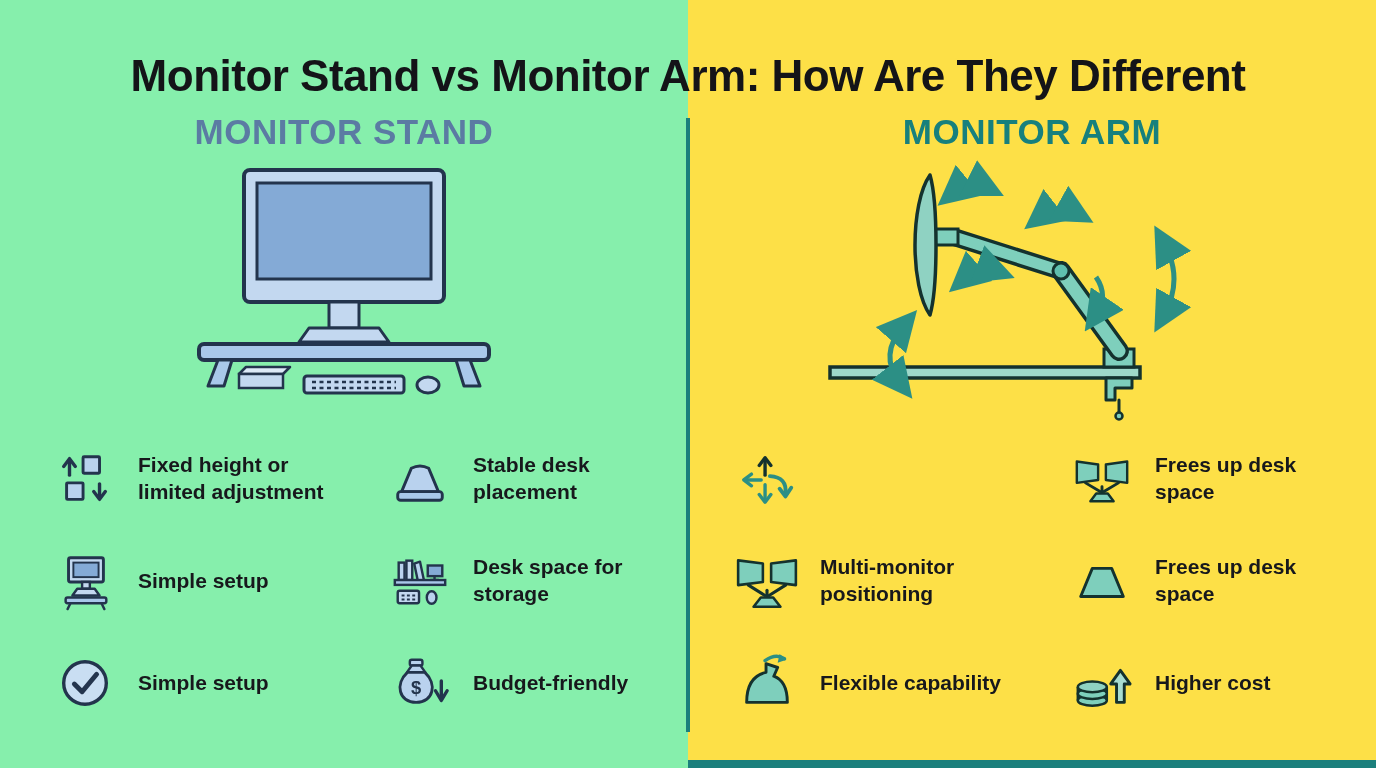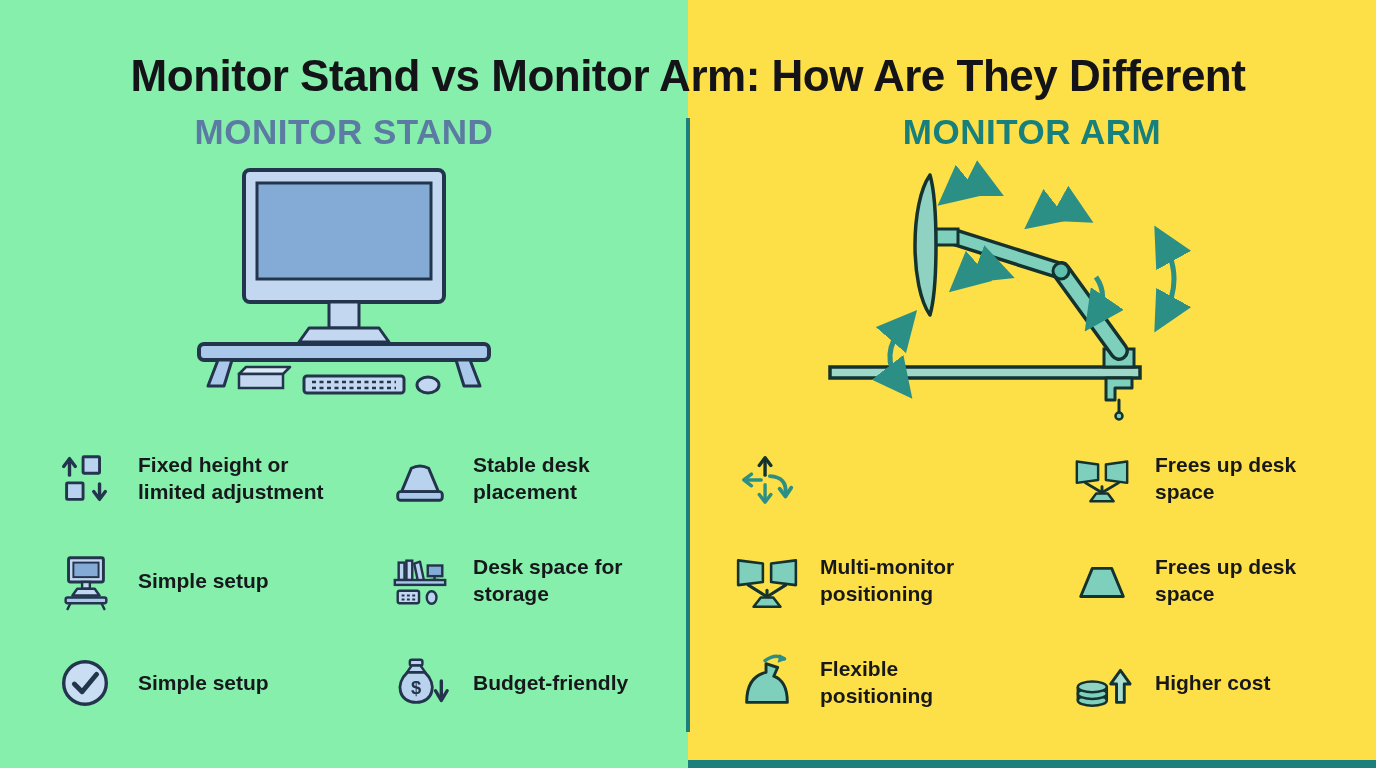"Flexible positioning" span.label { text: positioning -> capability }
